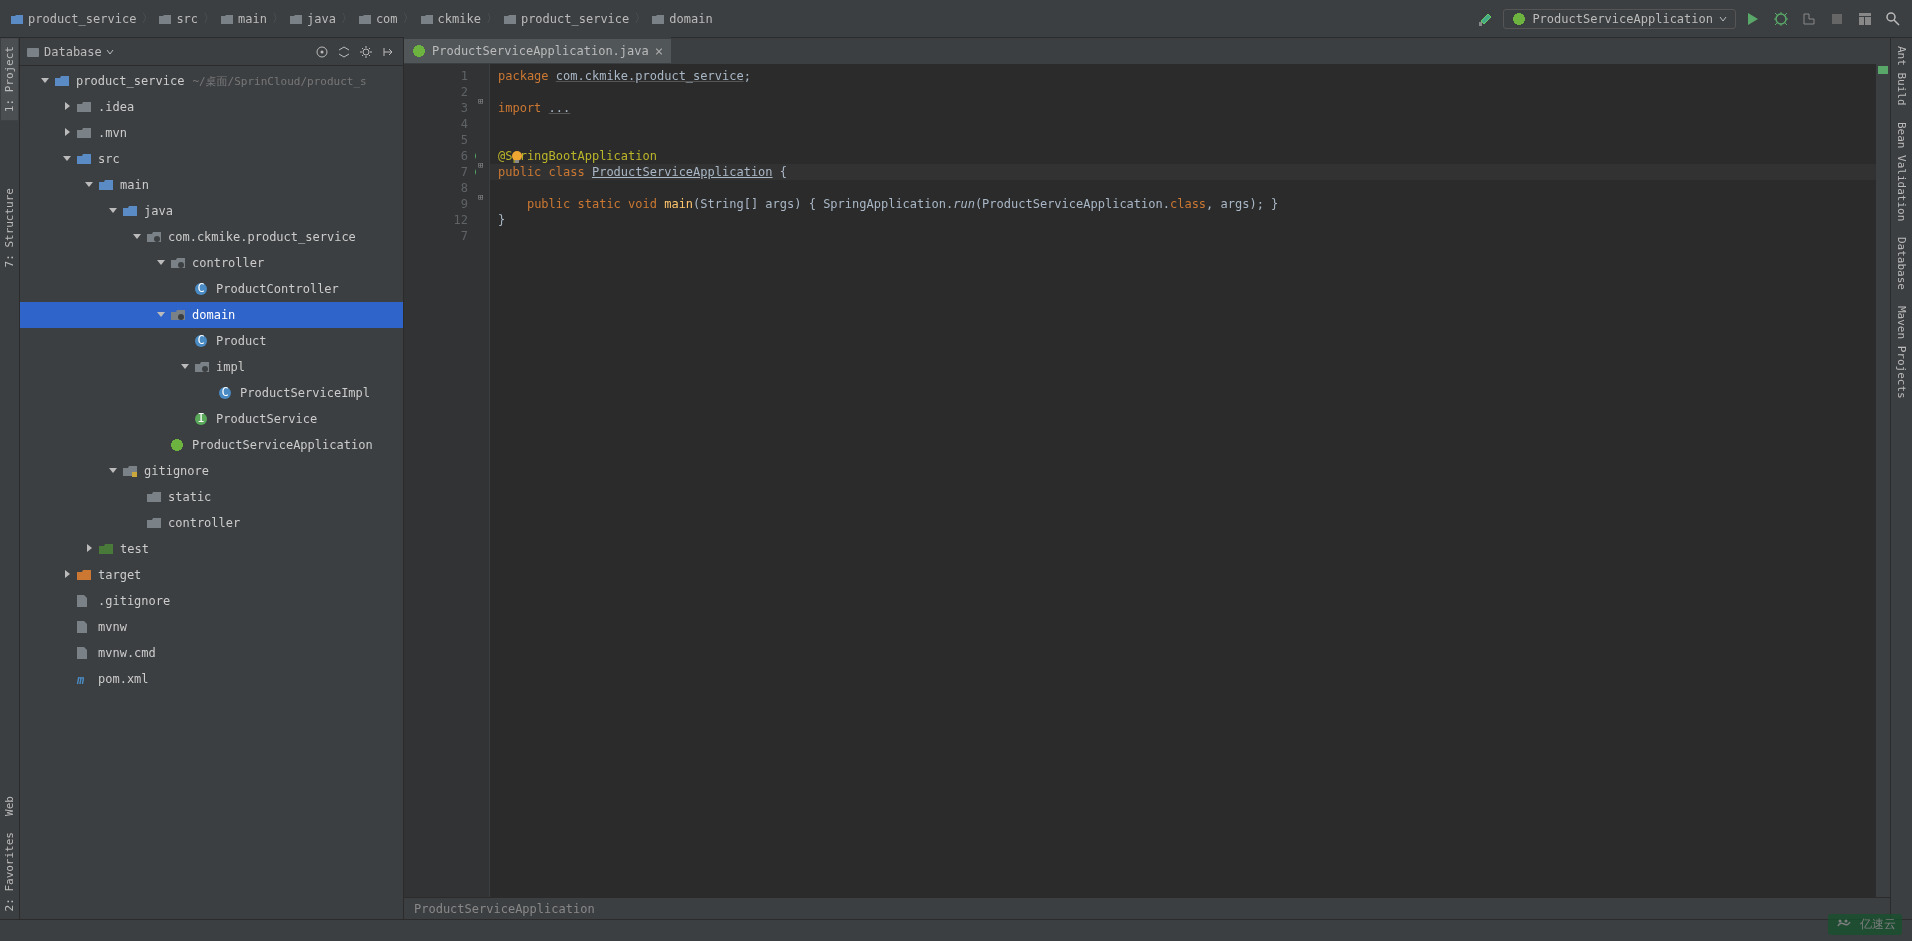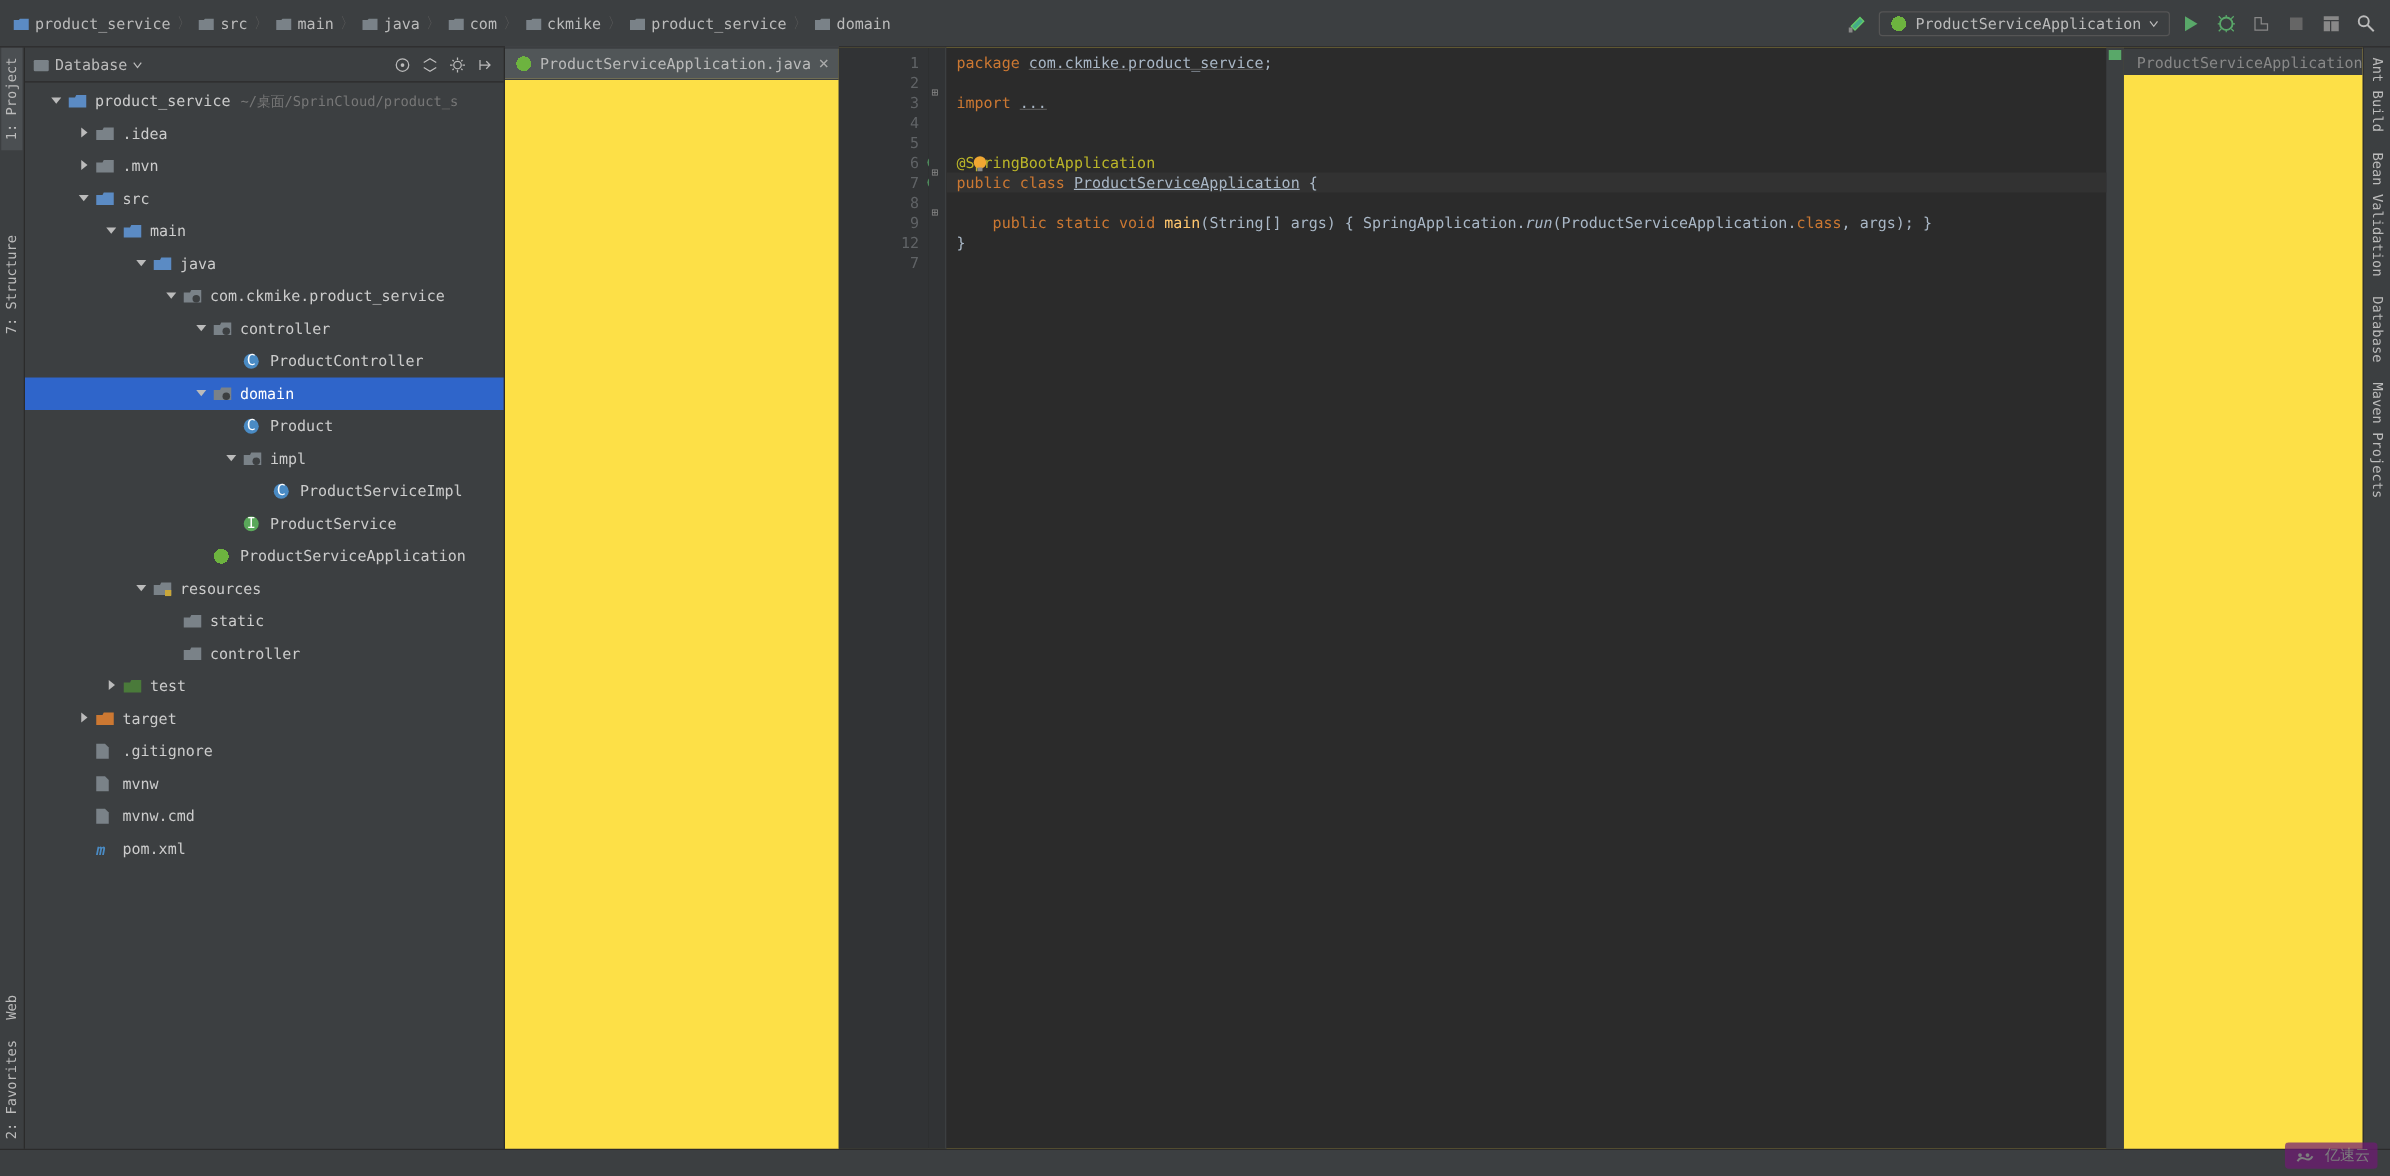"ProductServiceApplication.java" .editor-area { background: #fde047 -> #404040; flex-direction: row -> column }
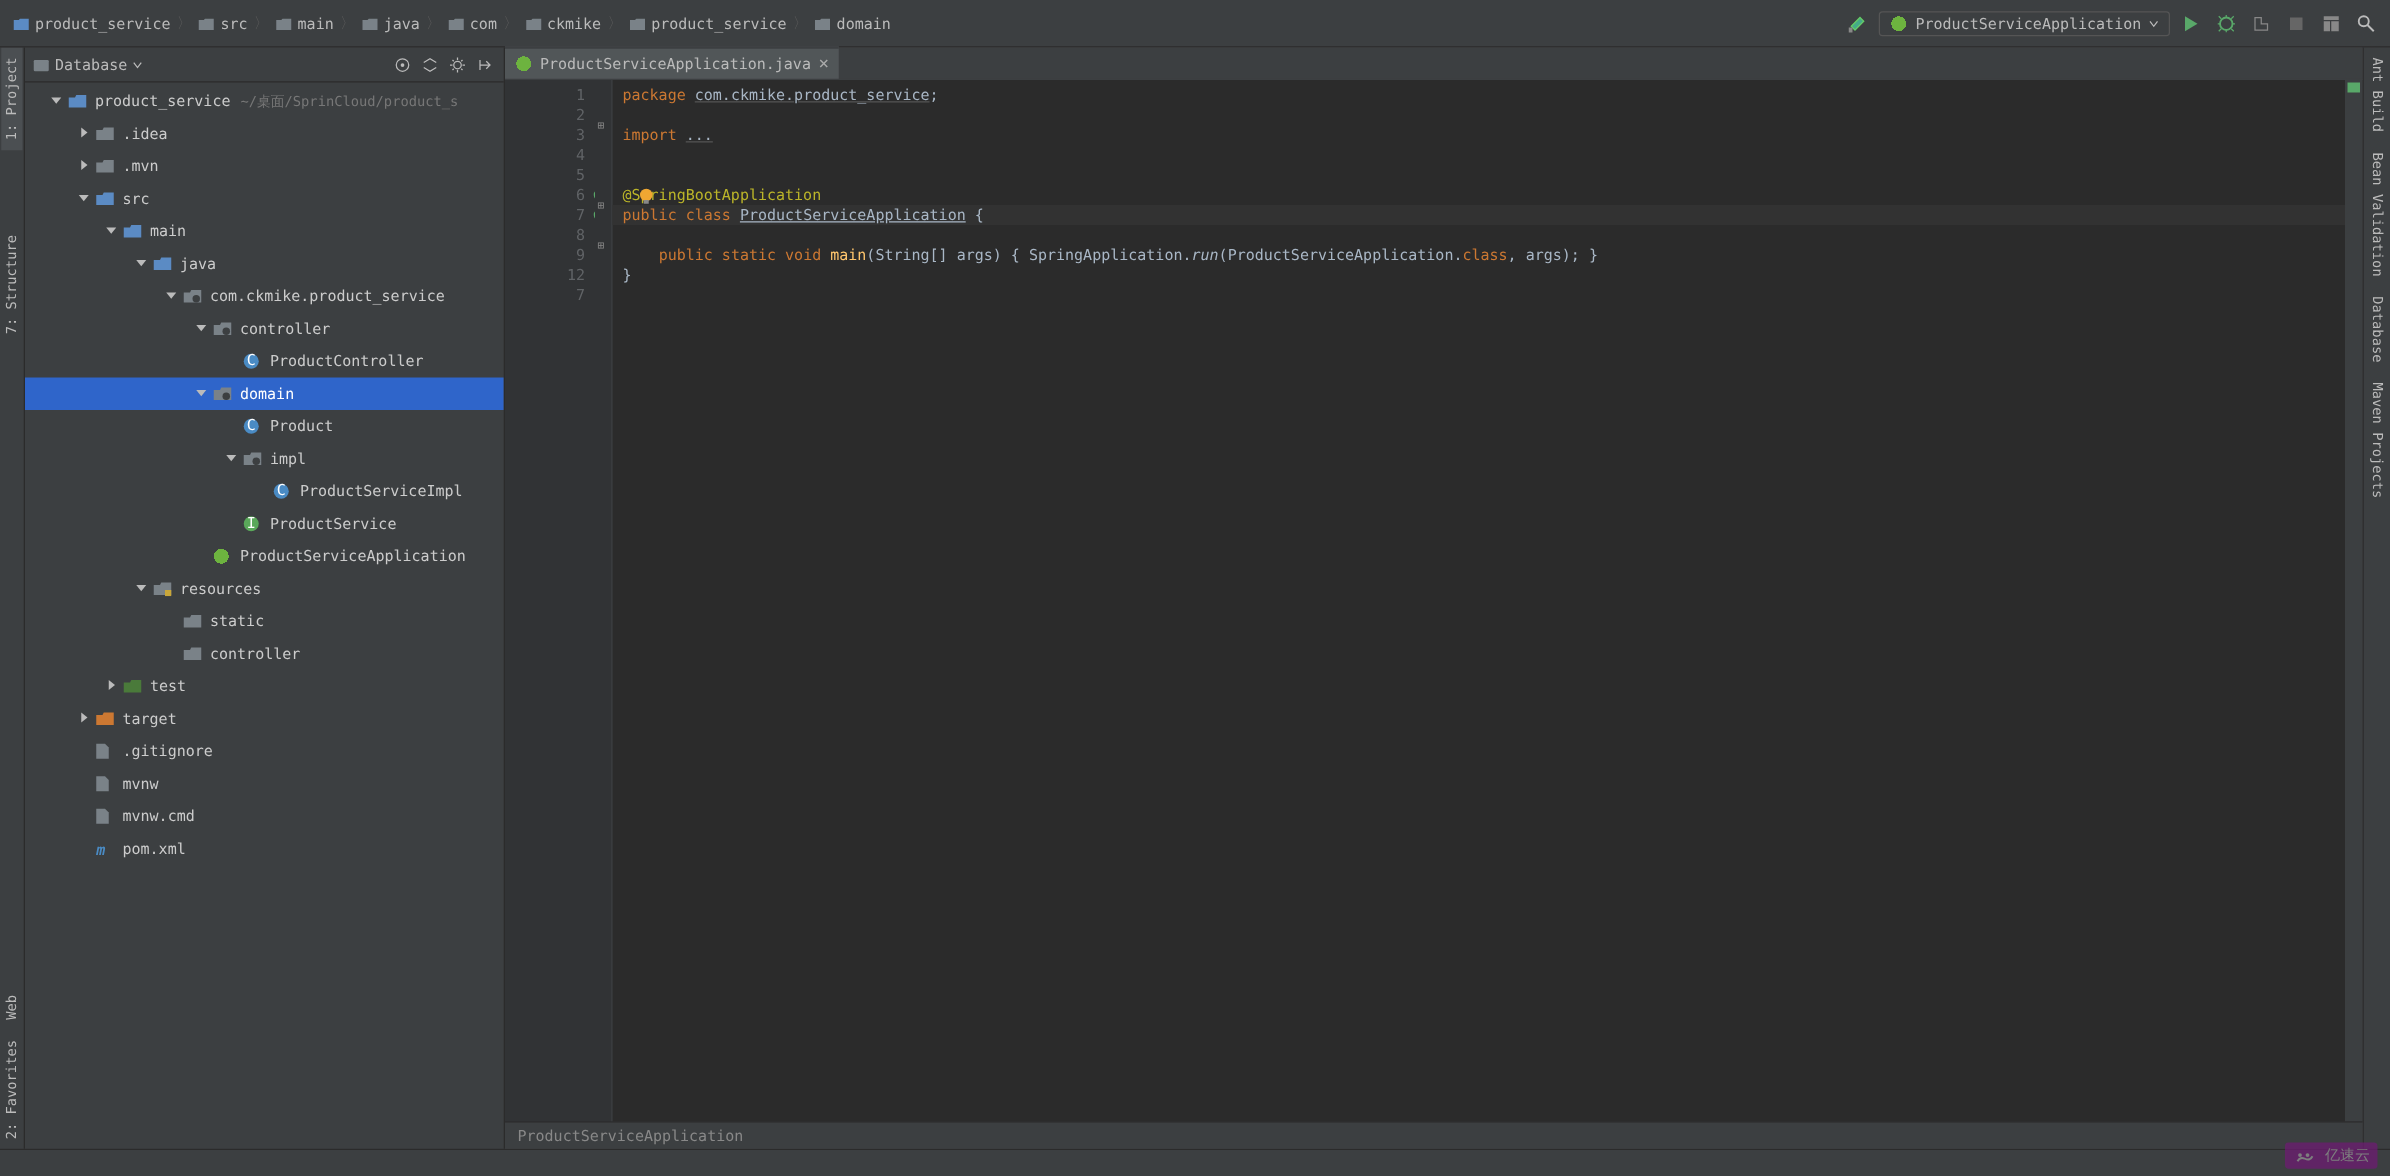"resources" span.tree-label { text: resources -> gitignore }
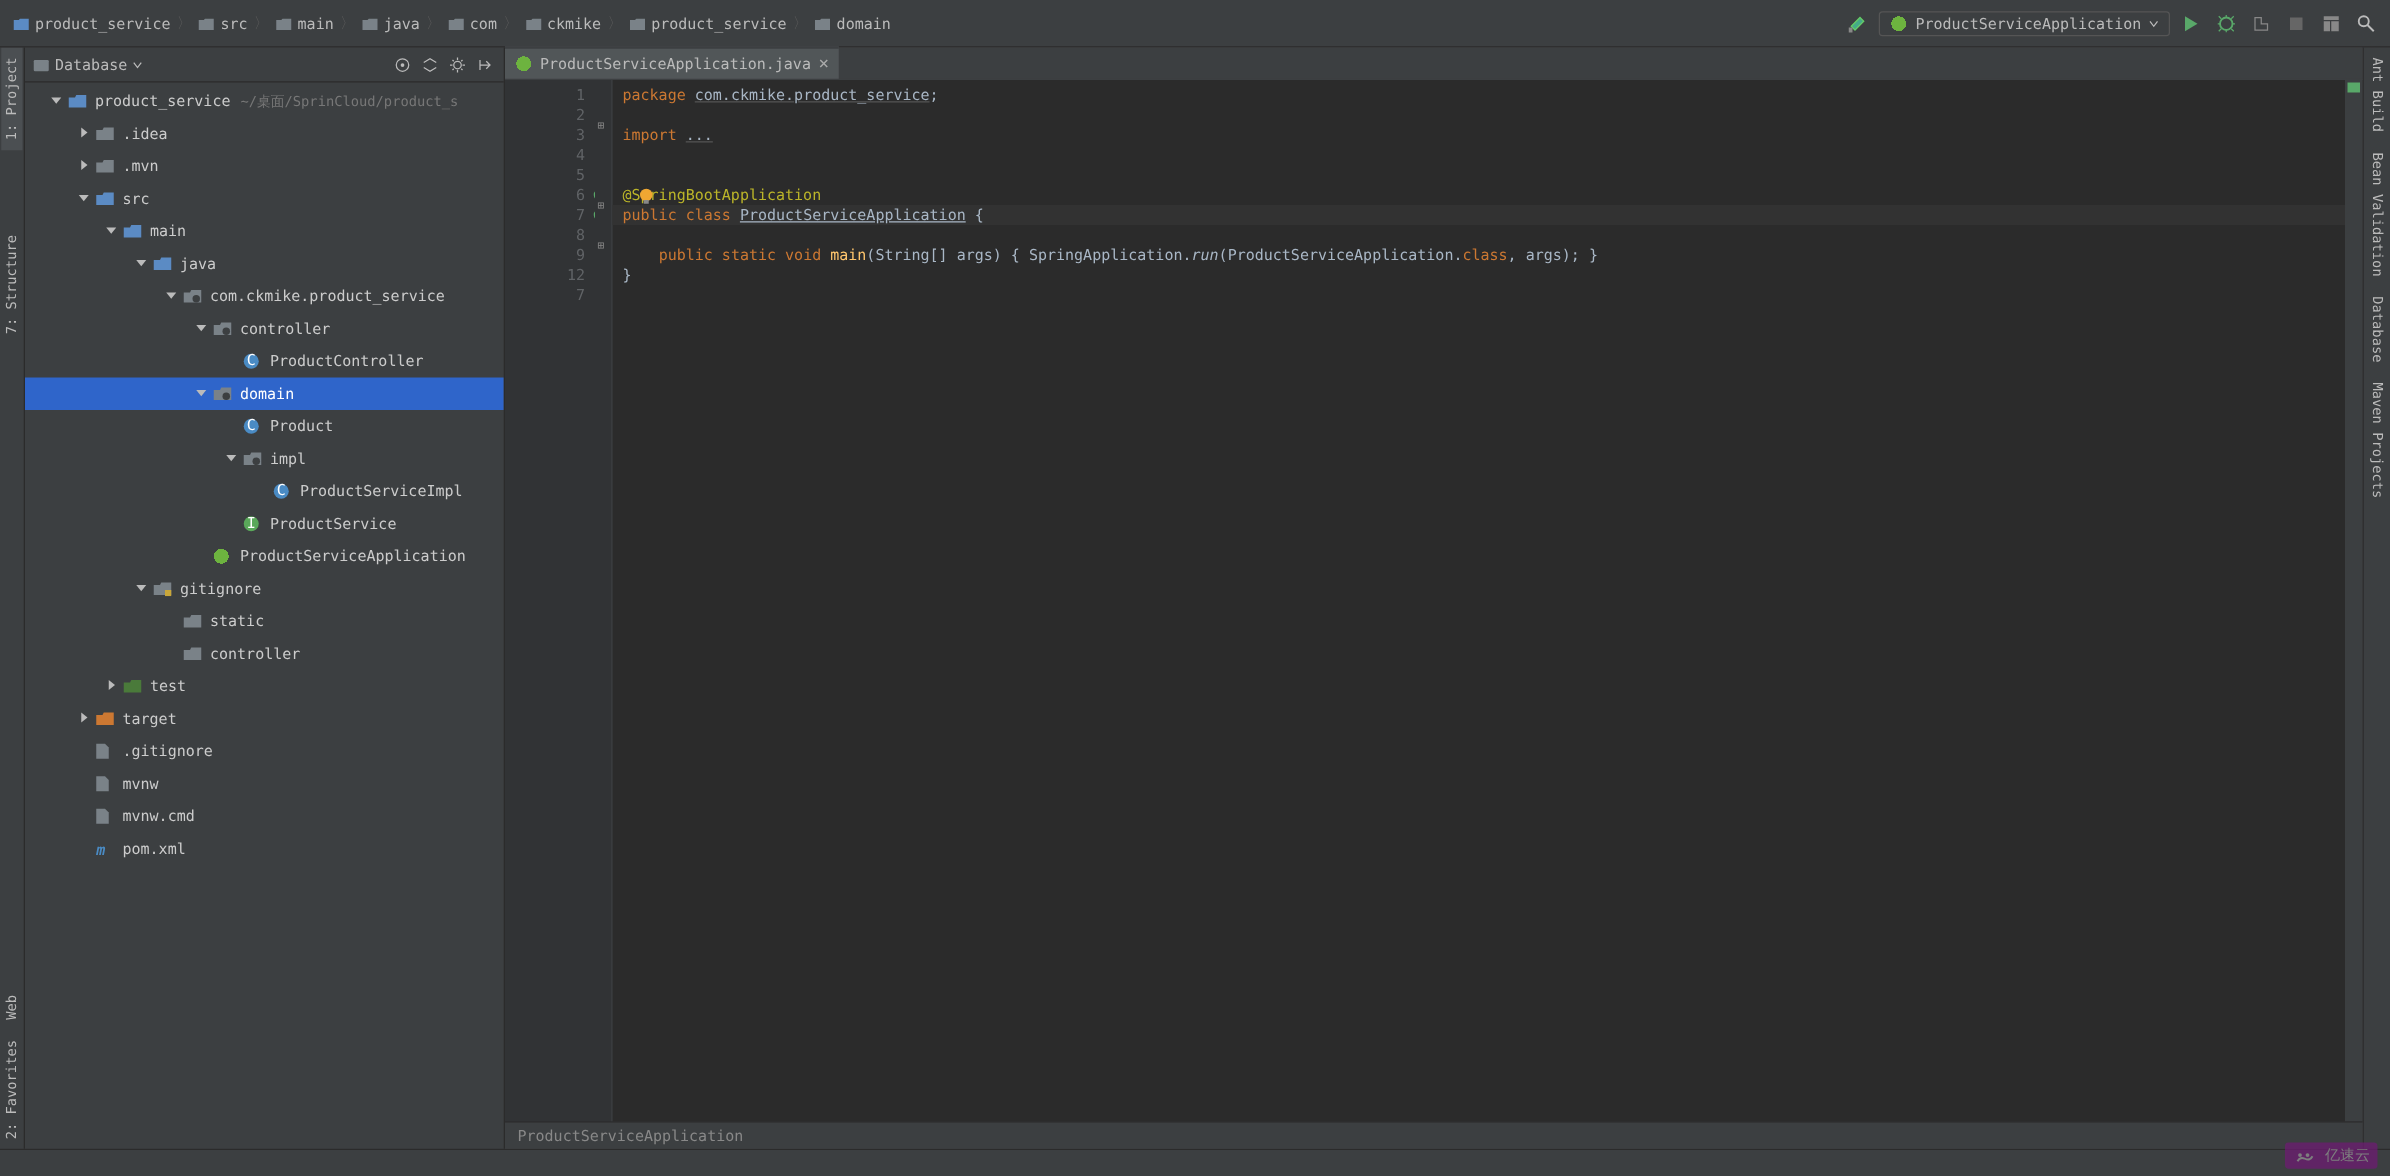"亿速云" .watermark { align-items: flex-end -> flex-start; background: #701a75 -> #14532d }
